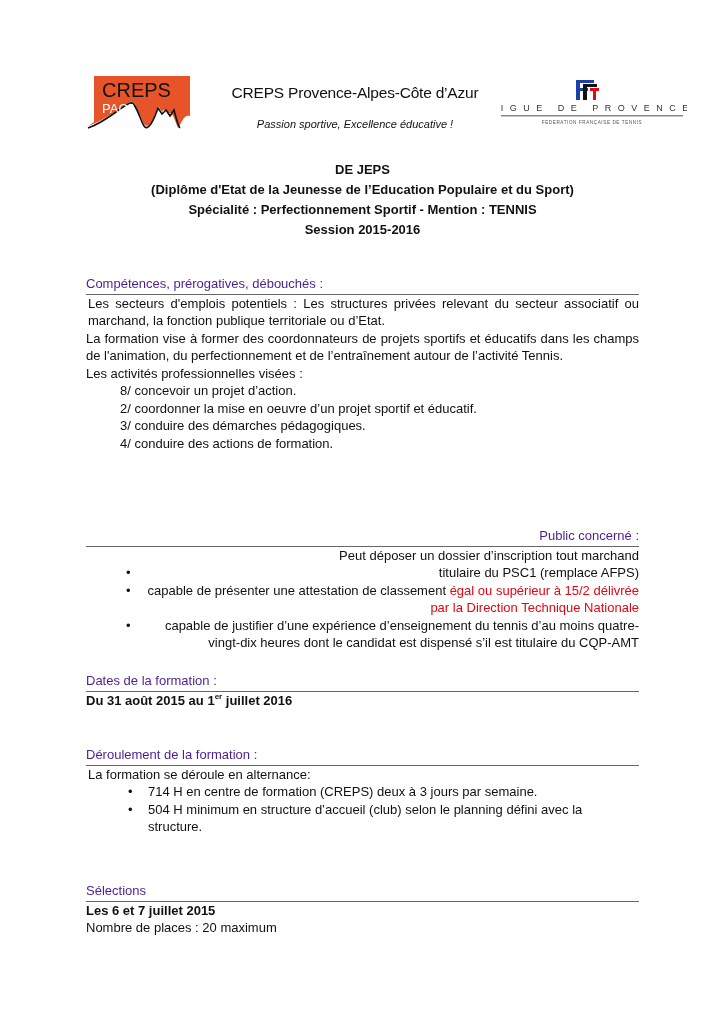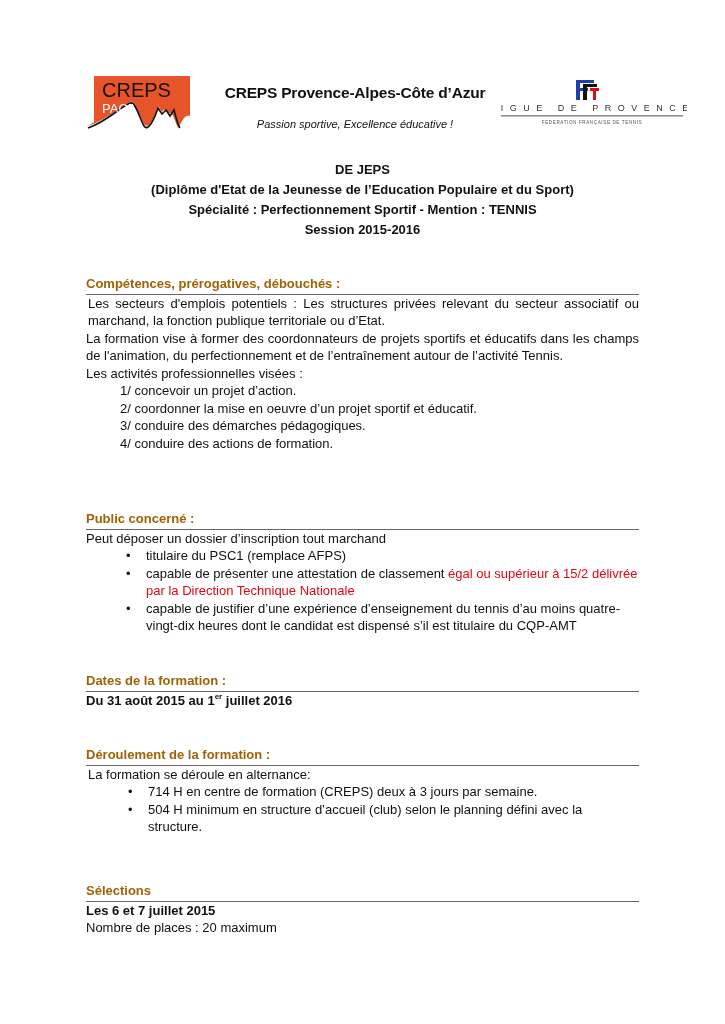"CREPS Provence-Alpes-Côte d’Azur" .header-title { font-weight: bold -> normal }
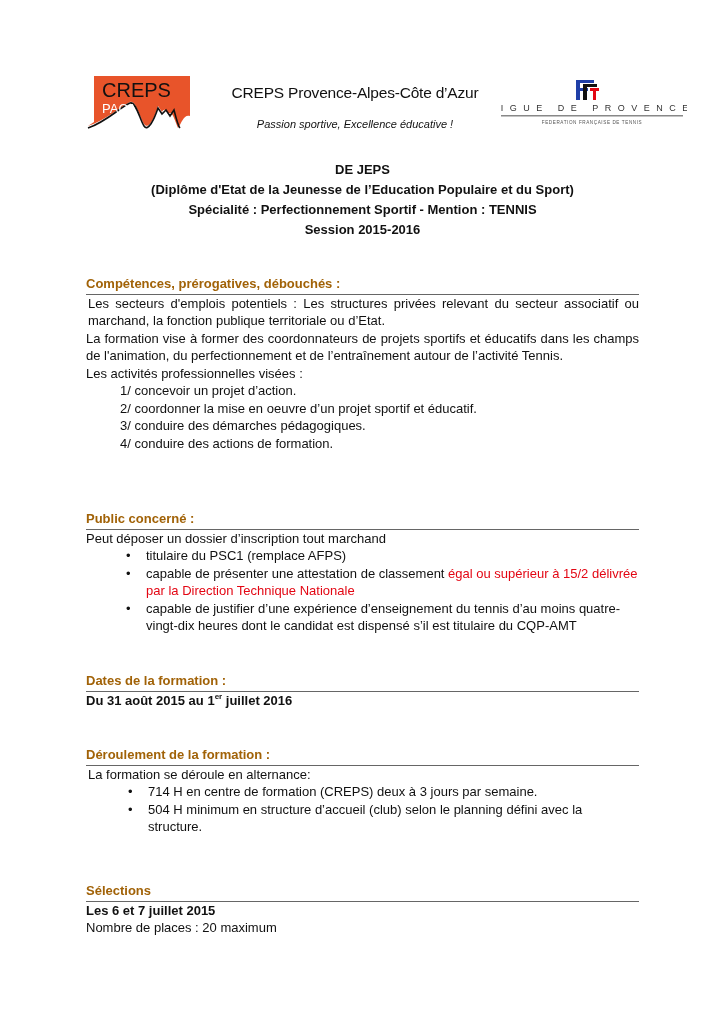"Compétences, prérogatives, débouchés :" .section-heading { color: #a16207 -> #4c1d95; font-weight: bold -> normal }
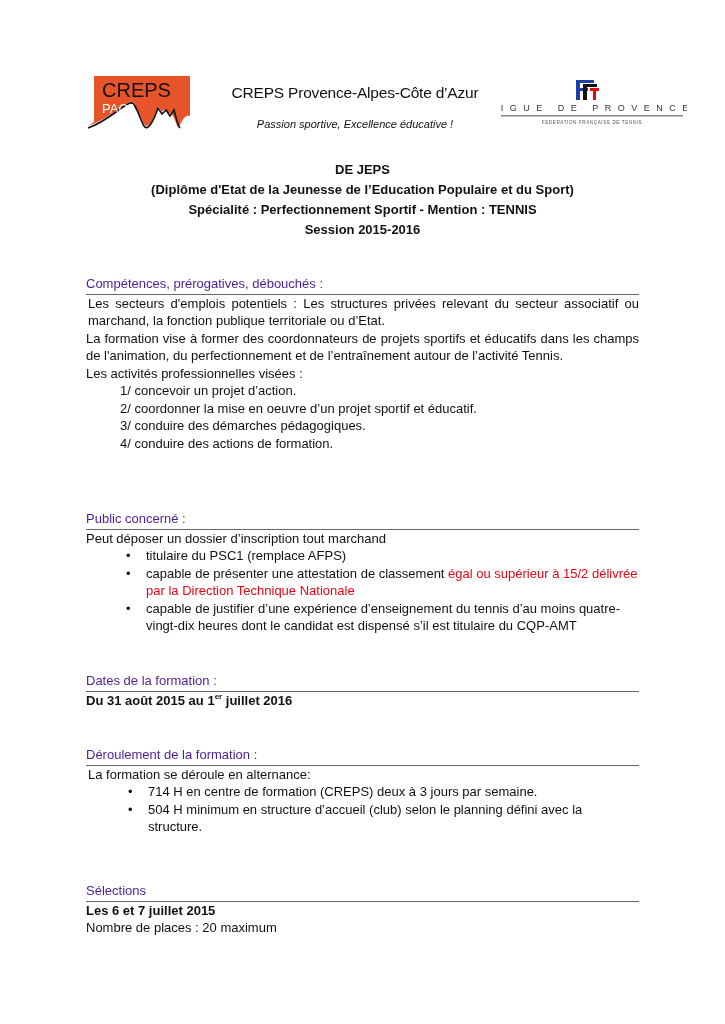"1/ concevoir un projet d’action." div.indent-num { text: 1/ -> 8/ }
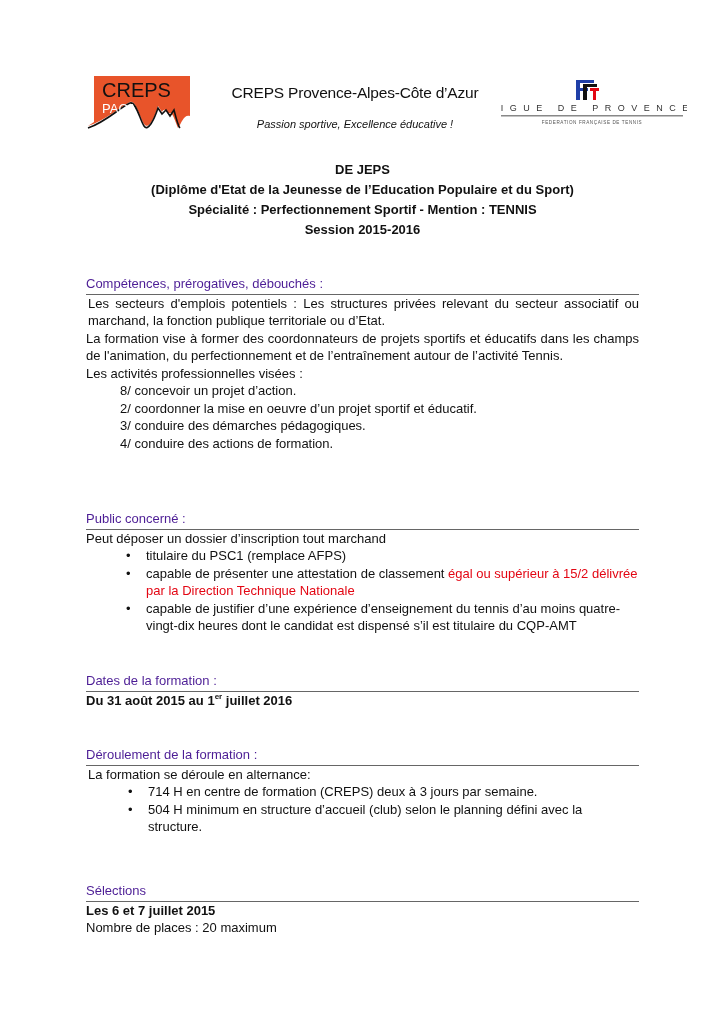"Public concerné :" div.section { text-align: none -> right; top: 510px -> 527px }
